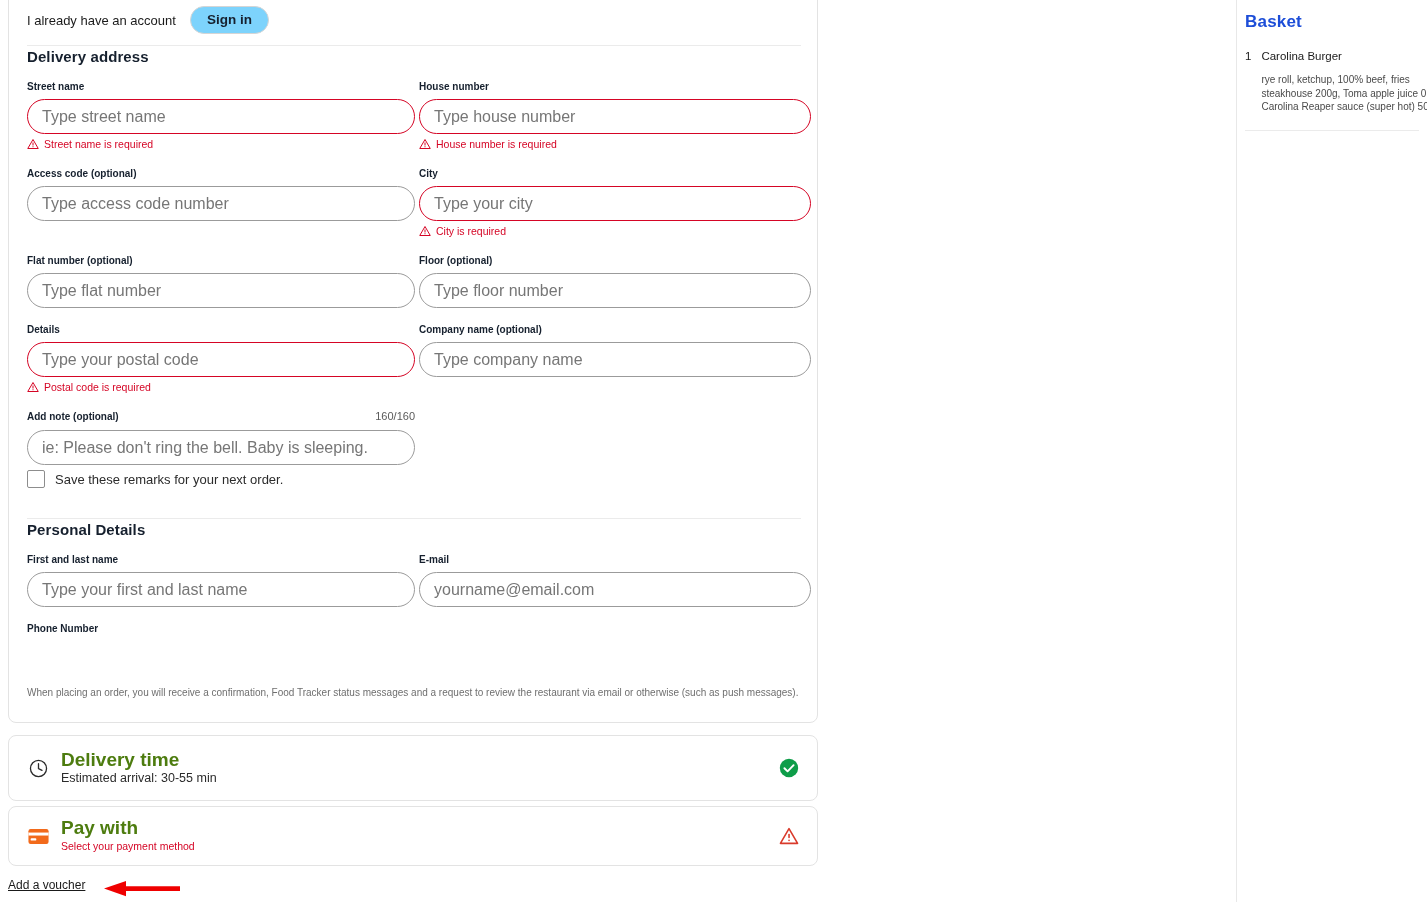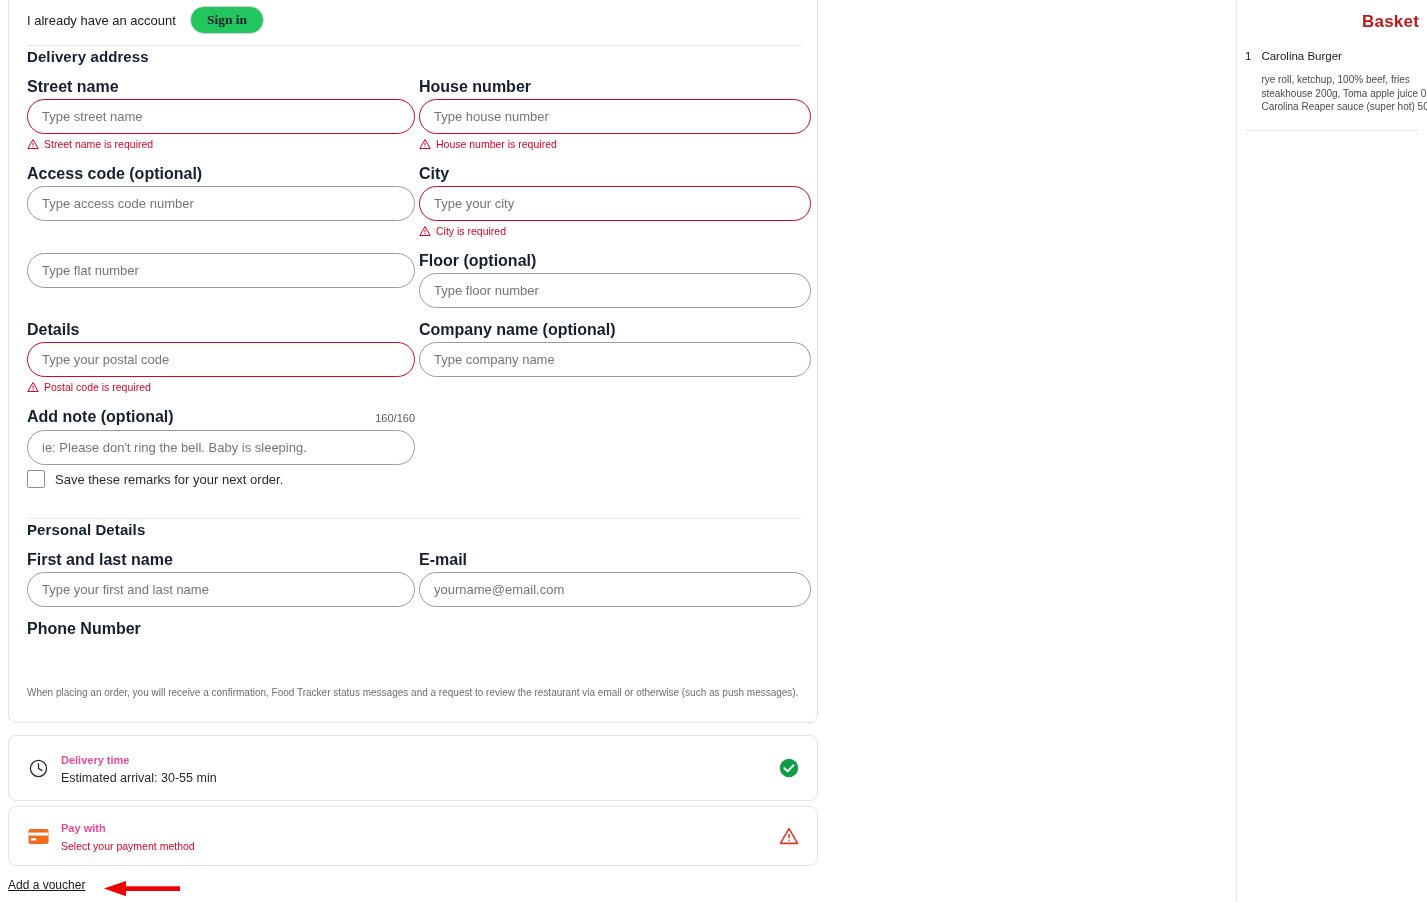"Sign in" .signin-btn { background: #22c55e -> #7dd3fc; font-family: Liberation Serif, serif -> Liberation Sans, sans-serif }
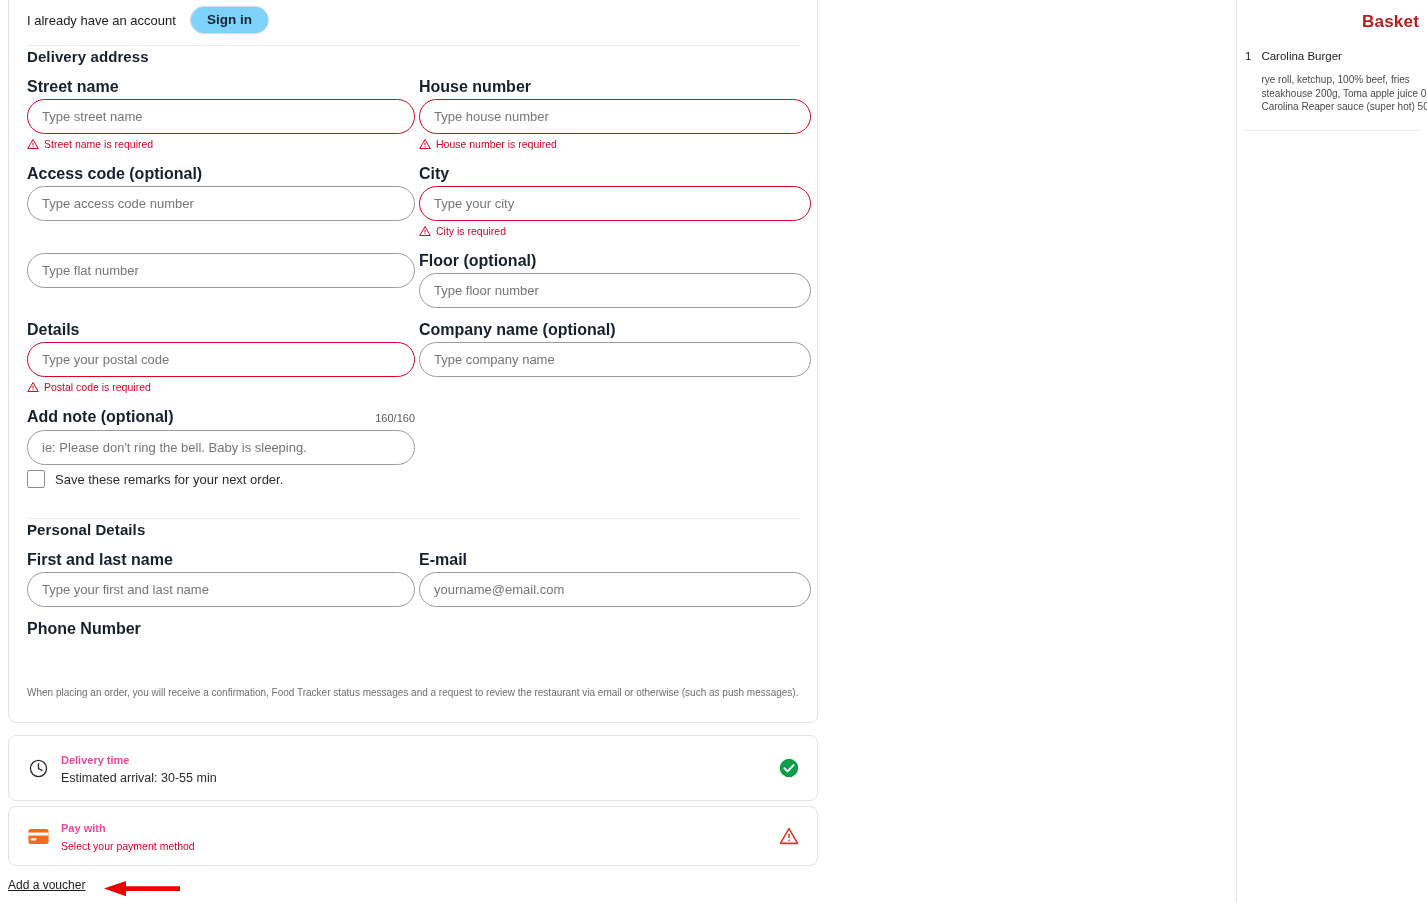"Basket" .basket-title { color: #b91c1c -> #1d4ed8; text-align: right -> left }
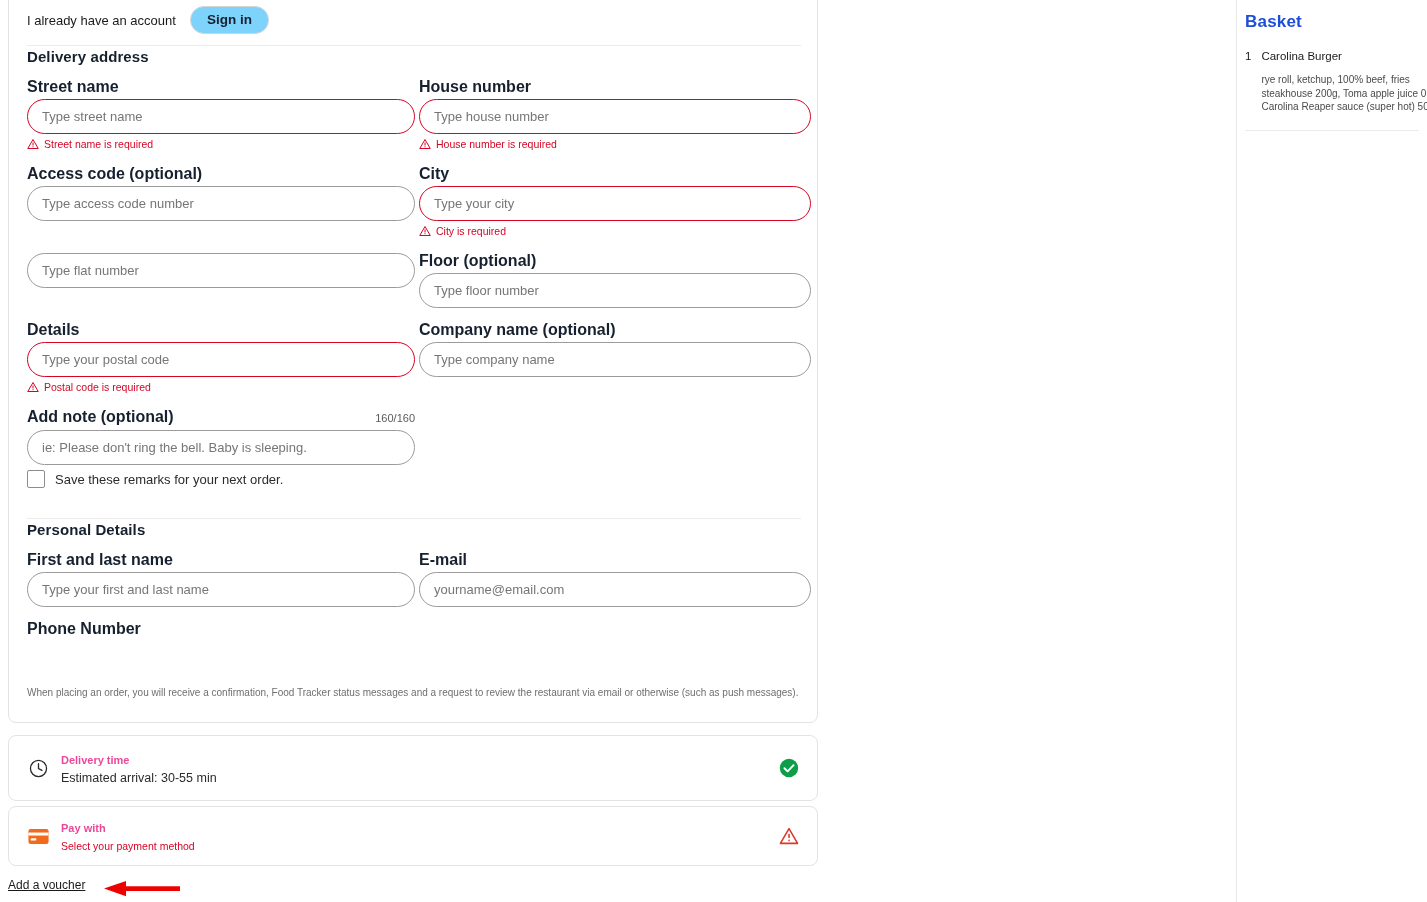"Street name" .fg-label { font-size: 16px -> 10px }
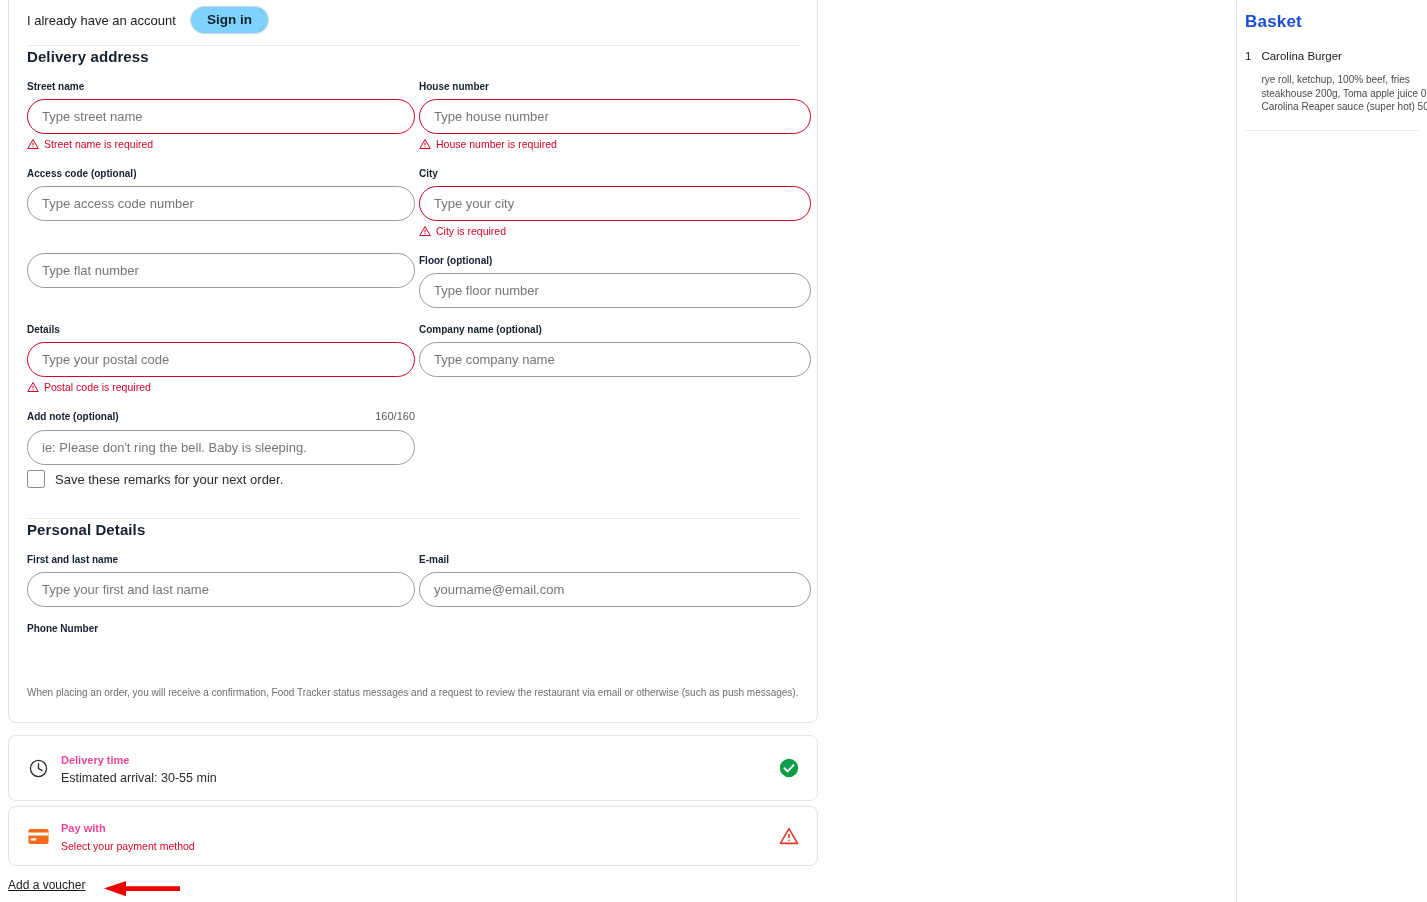"Type street name" .fg-input { font-size: 13px -> 16px }
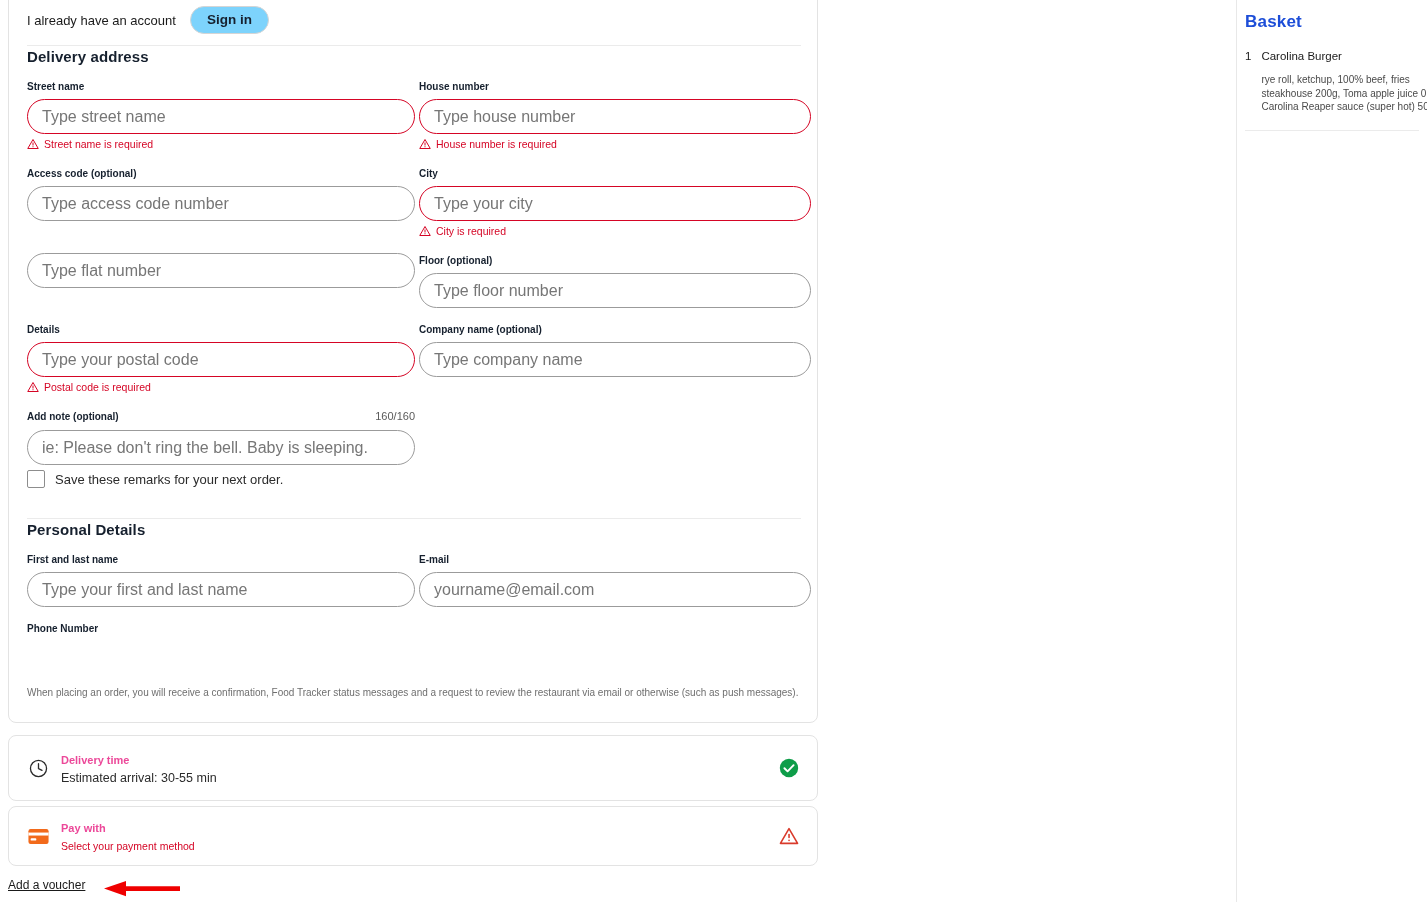"Flat number (optional)" label.fg-label { html: none -> <label>Flat number (optional)</label> }
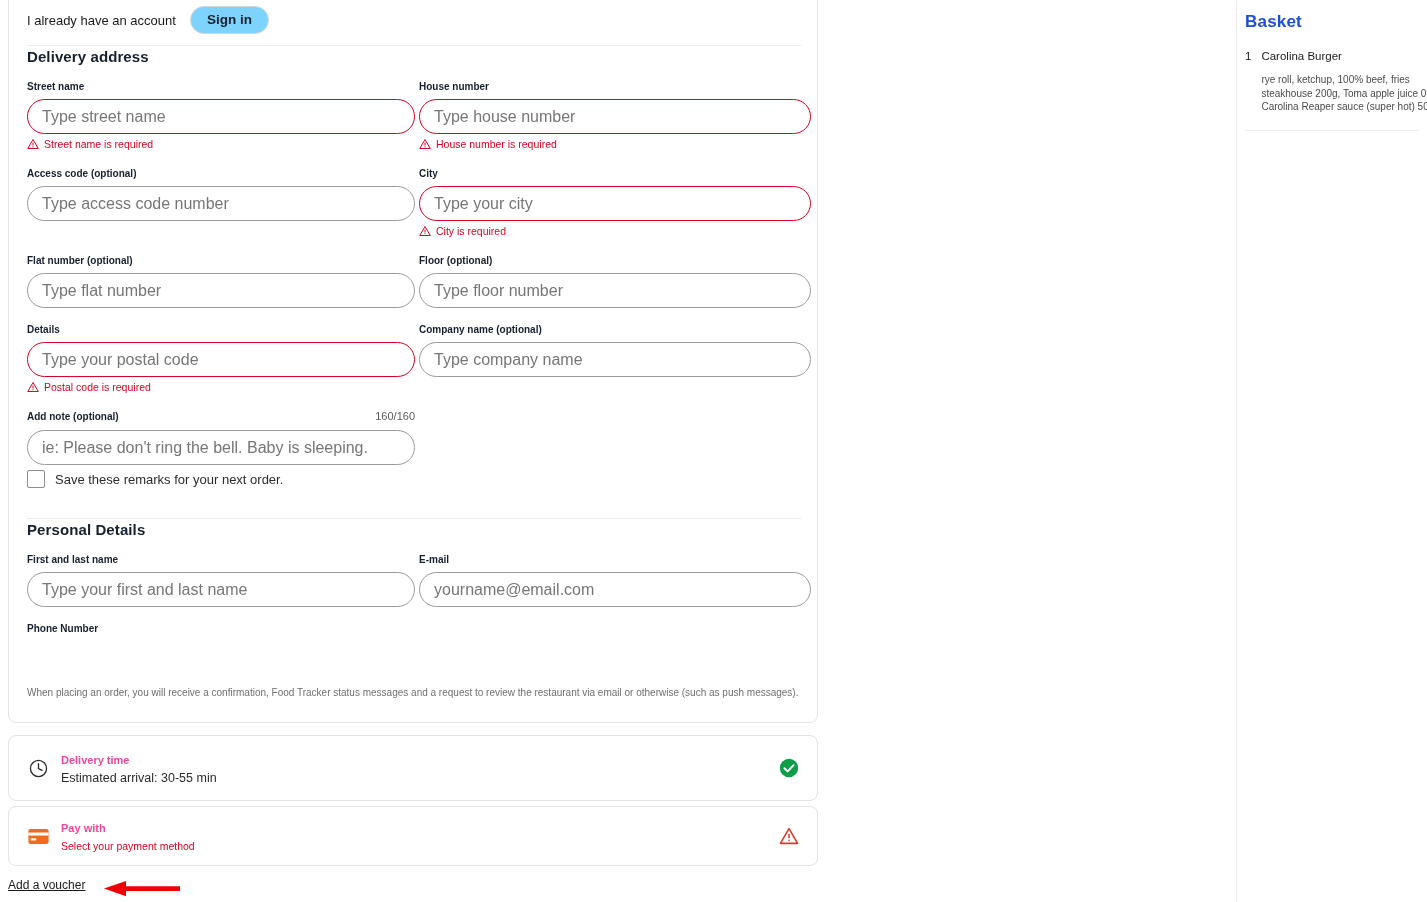"Delivery time" .ic-title { color: #ec4899 -> #4d7c0f; font-size: 11px -> 19px }
